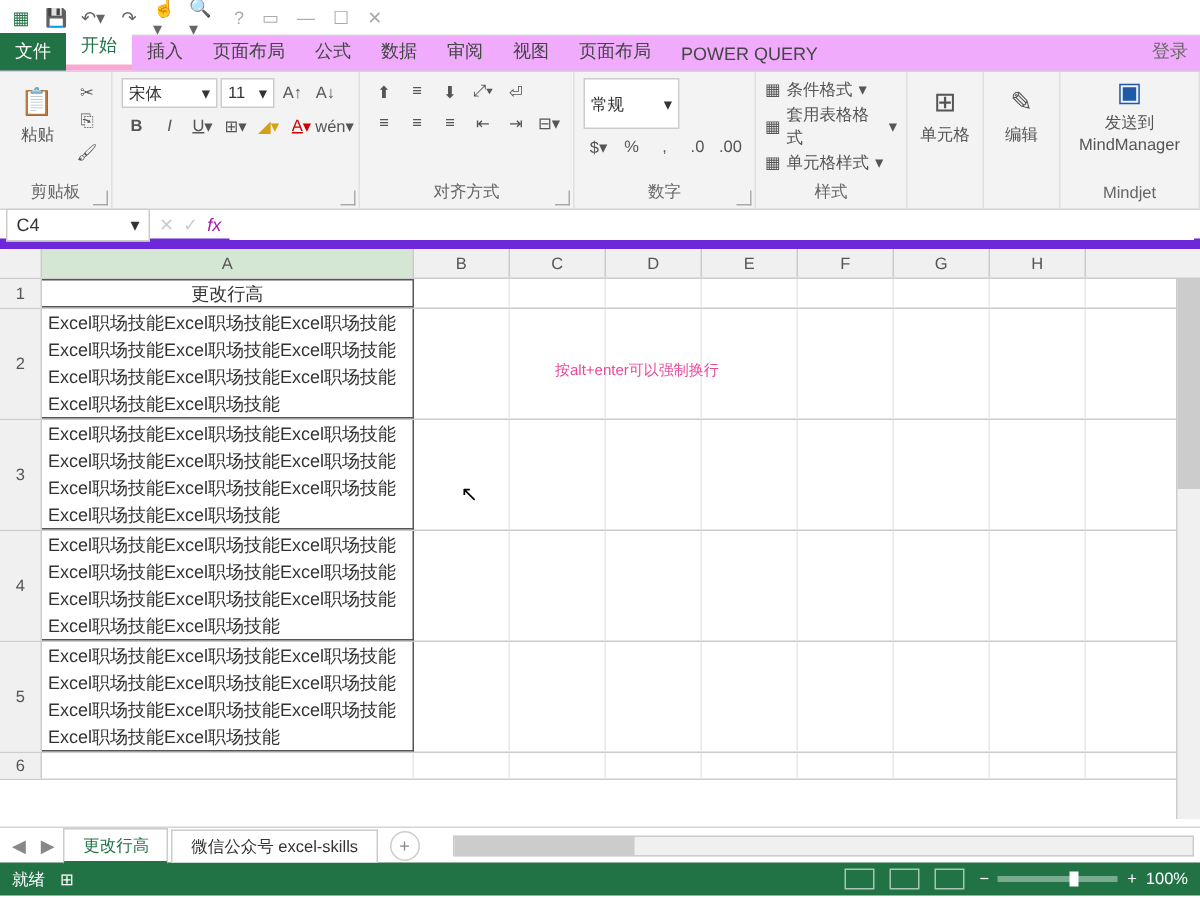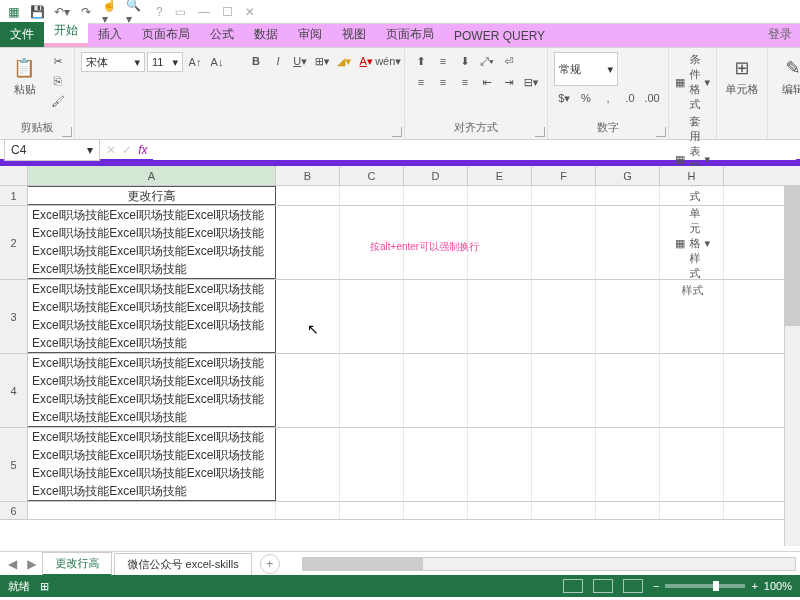"宋体" div.gbody { flex-direction: row -> column; gap: 19px -> 3px }
